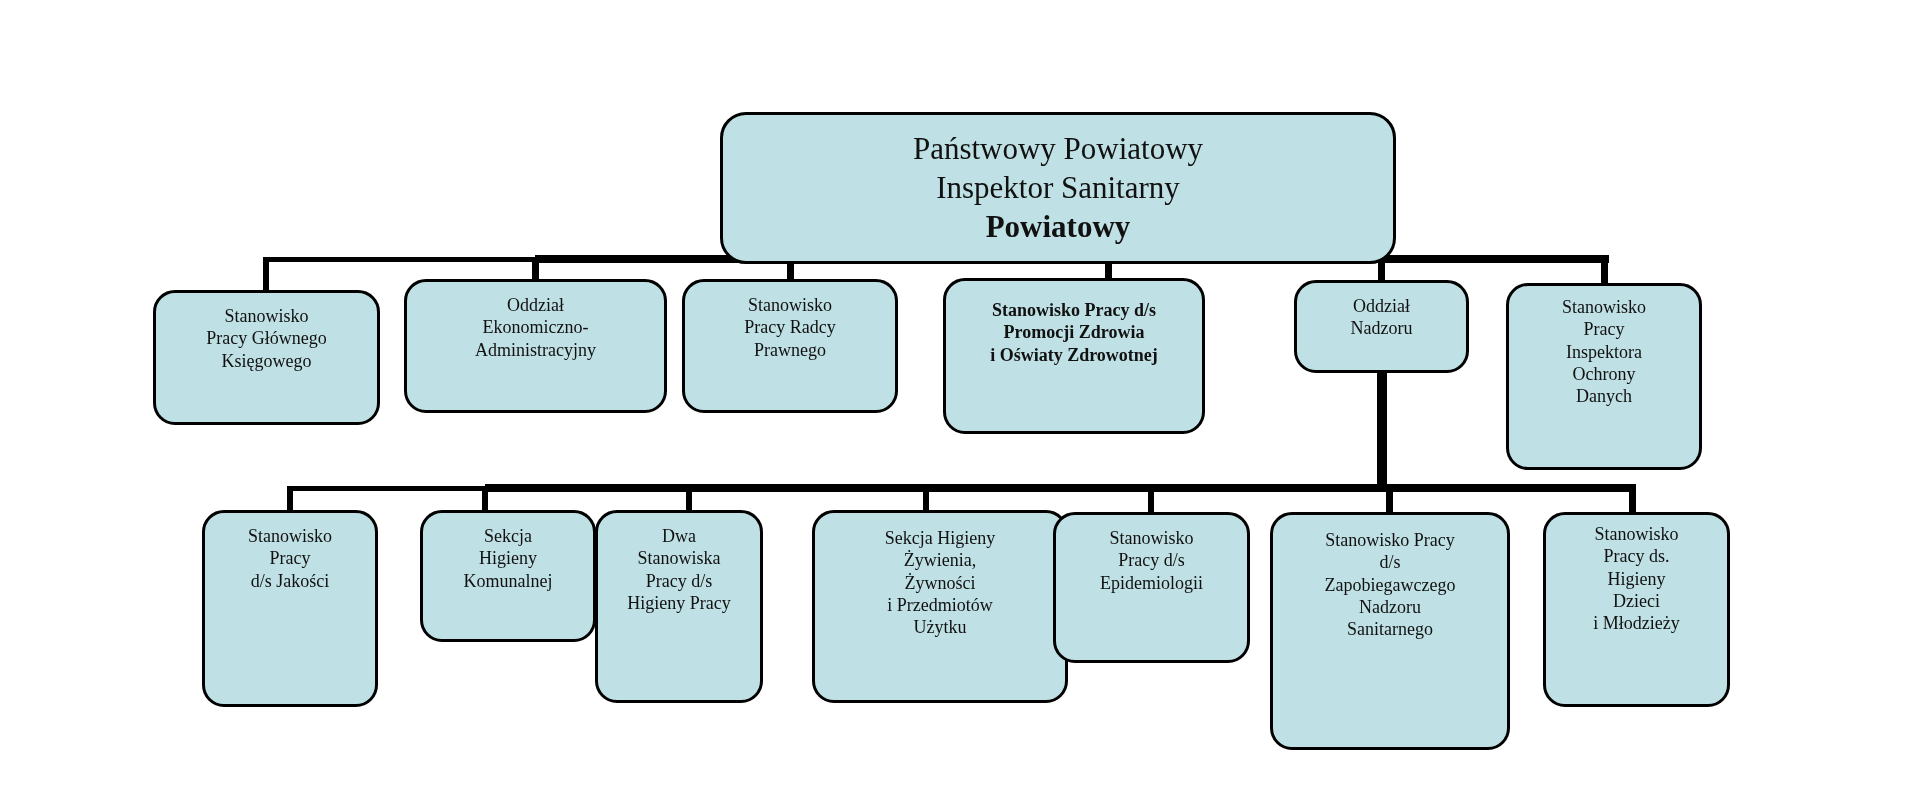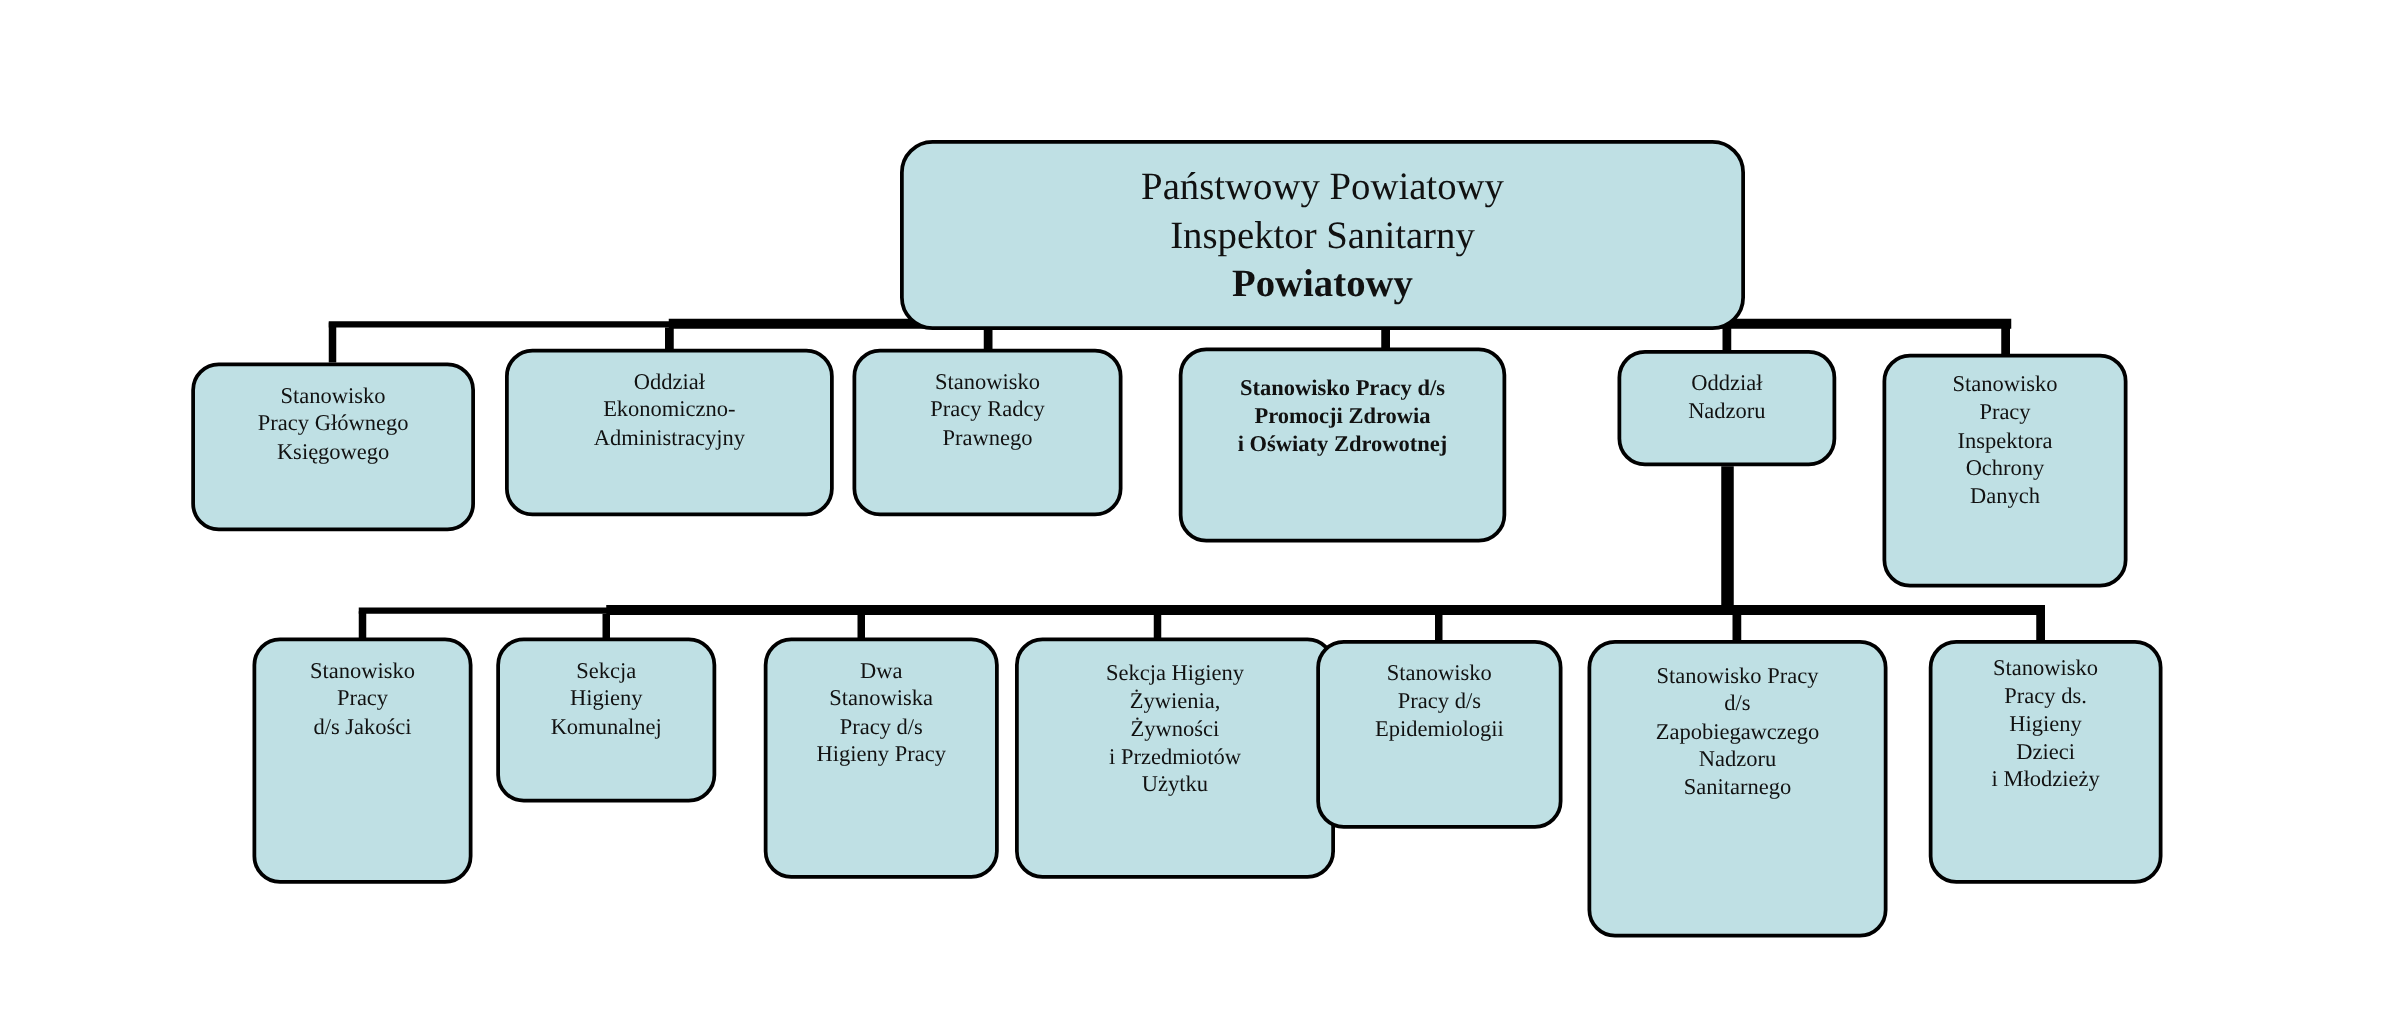"Sekcja" div.node { left: 397px -> 420px }
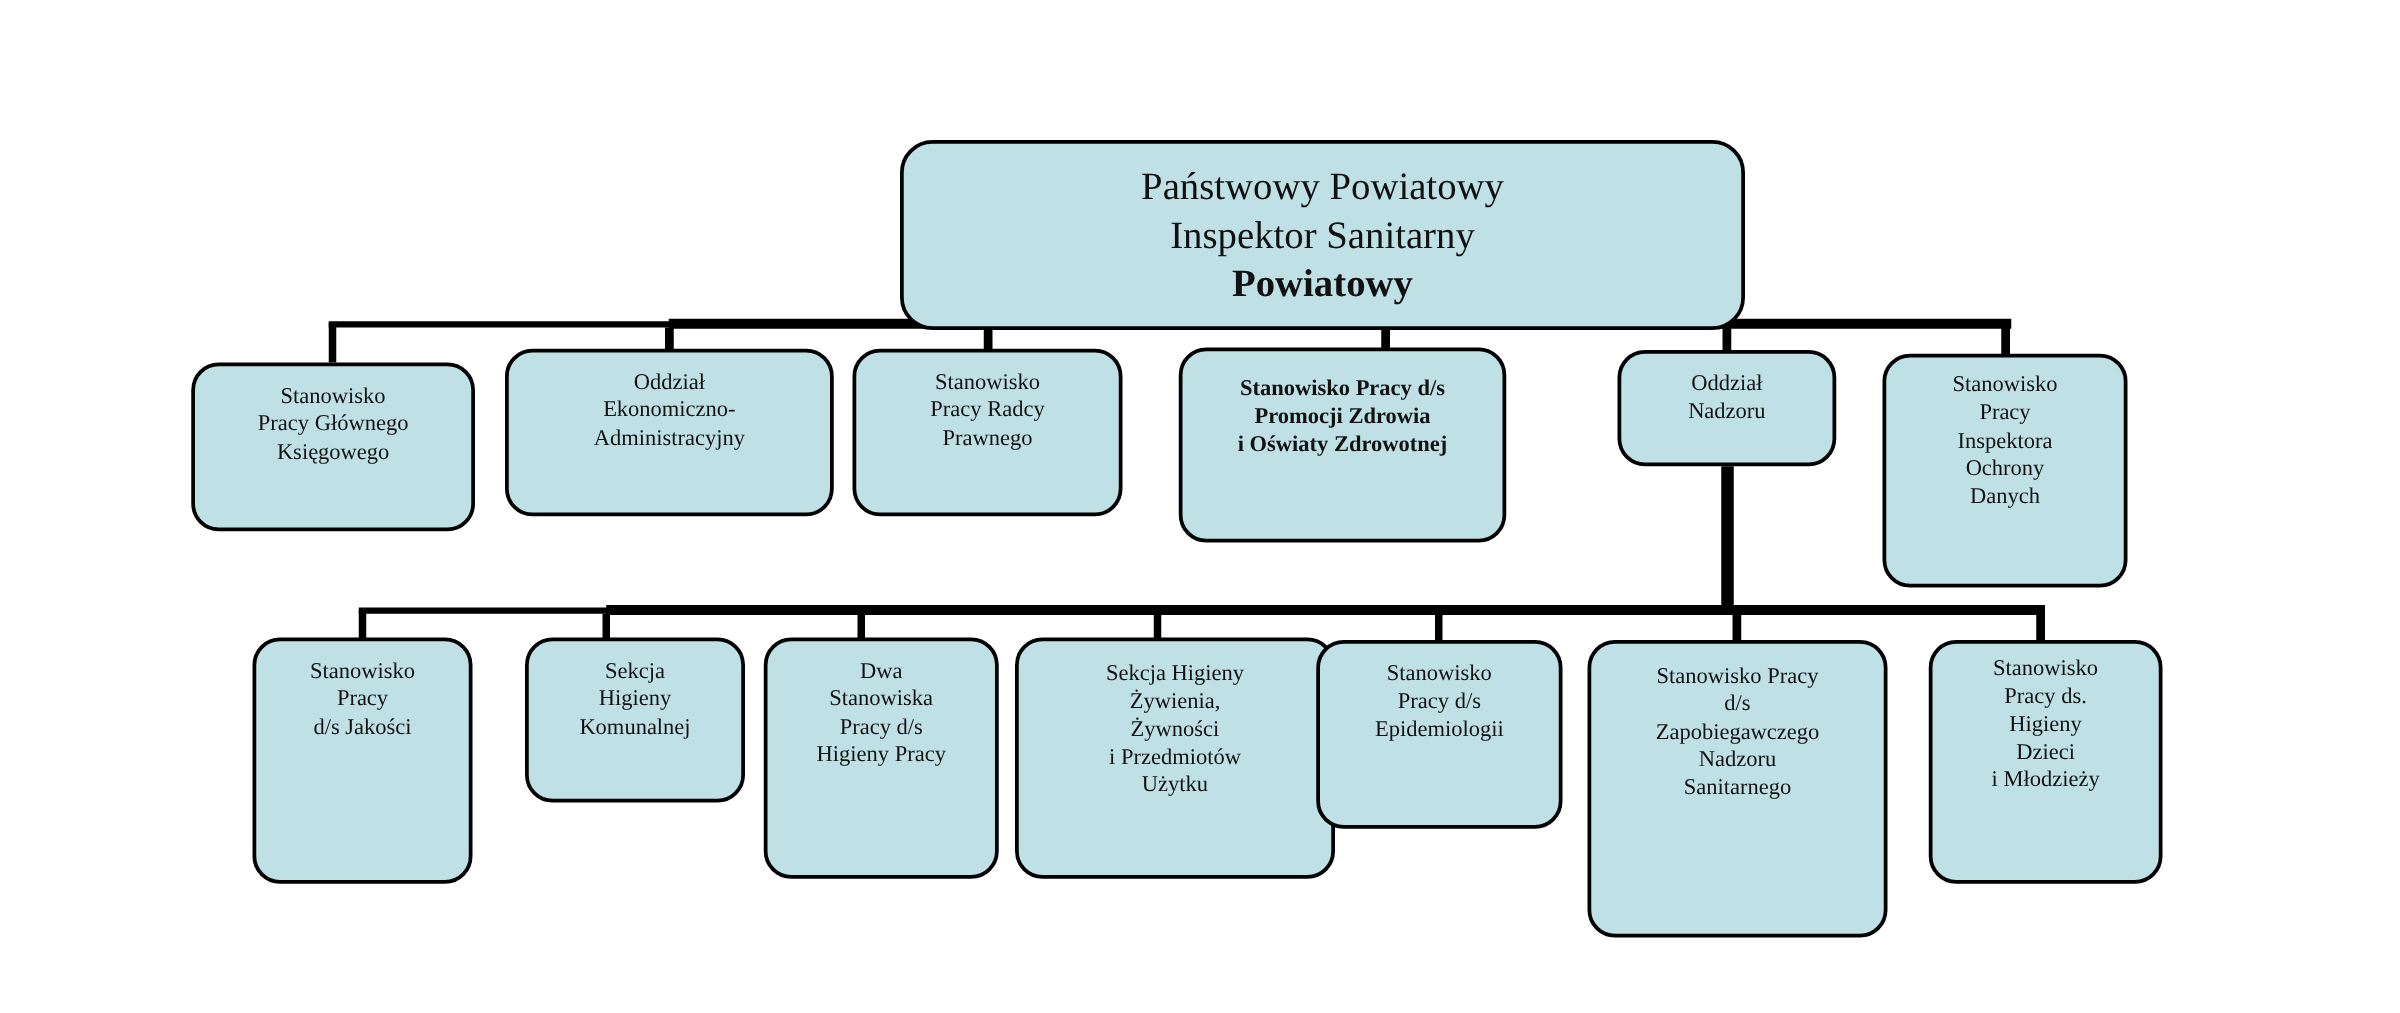"Dwa" div.node { margin-left: 16px -> none; width: 188px -> 168px }
